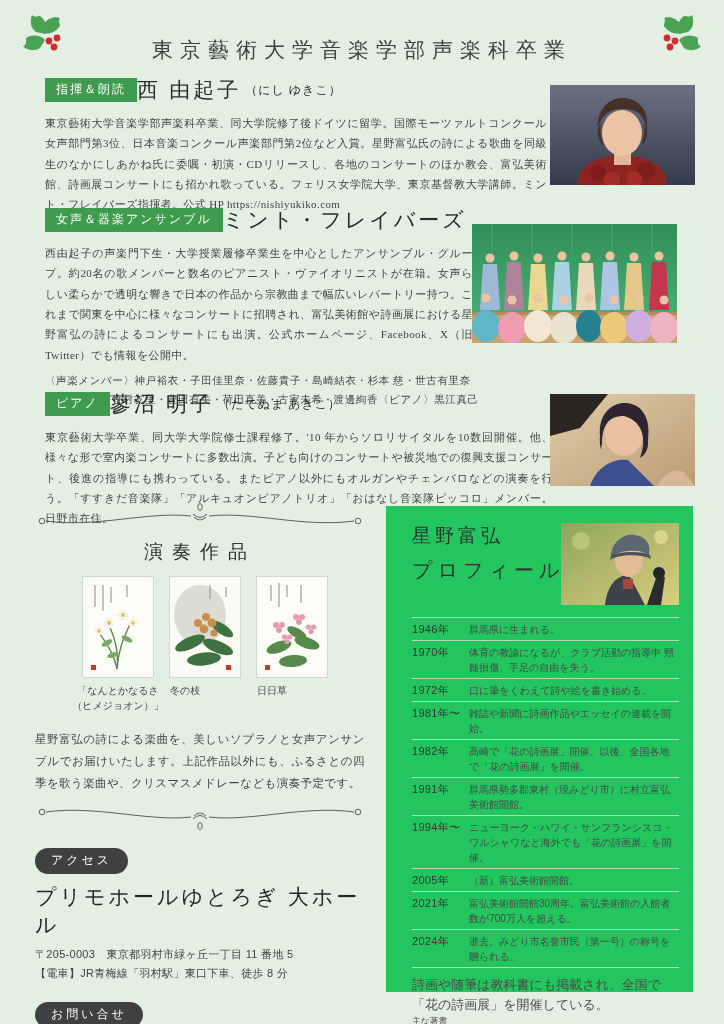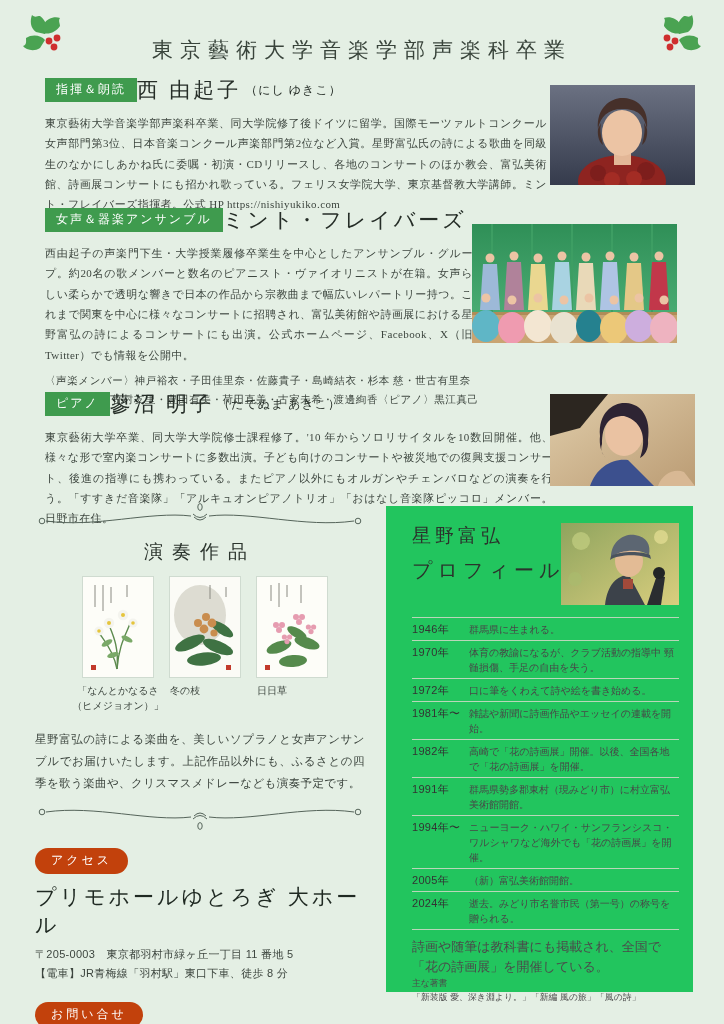"アクセス" .pill { background: #c2410c -> #404040 }
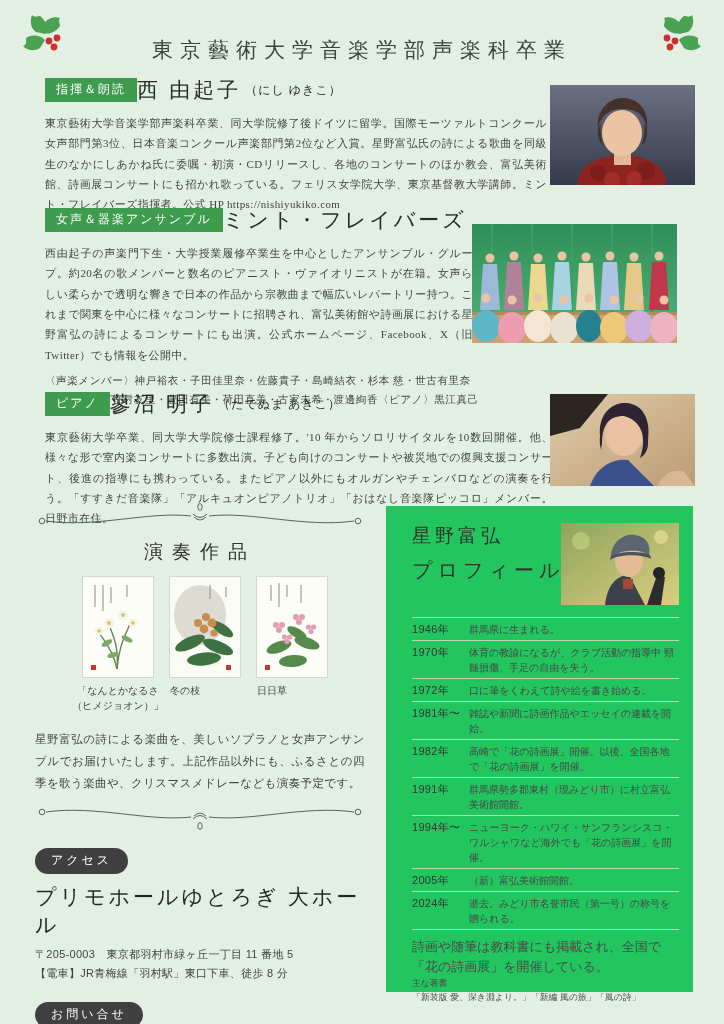"2021年" div.tl-row { html: none -> <div> <span>2021年</span> <span>富弘美術館開館30周年。富弘美術館の入館者数が700万人を超える。</span> </div> }
